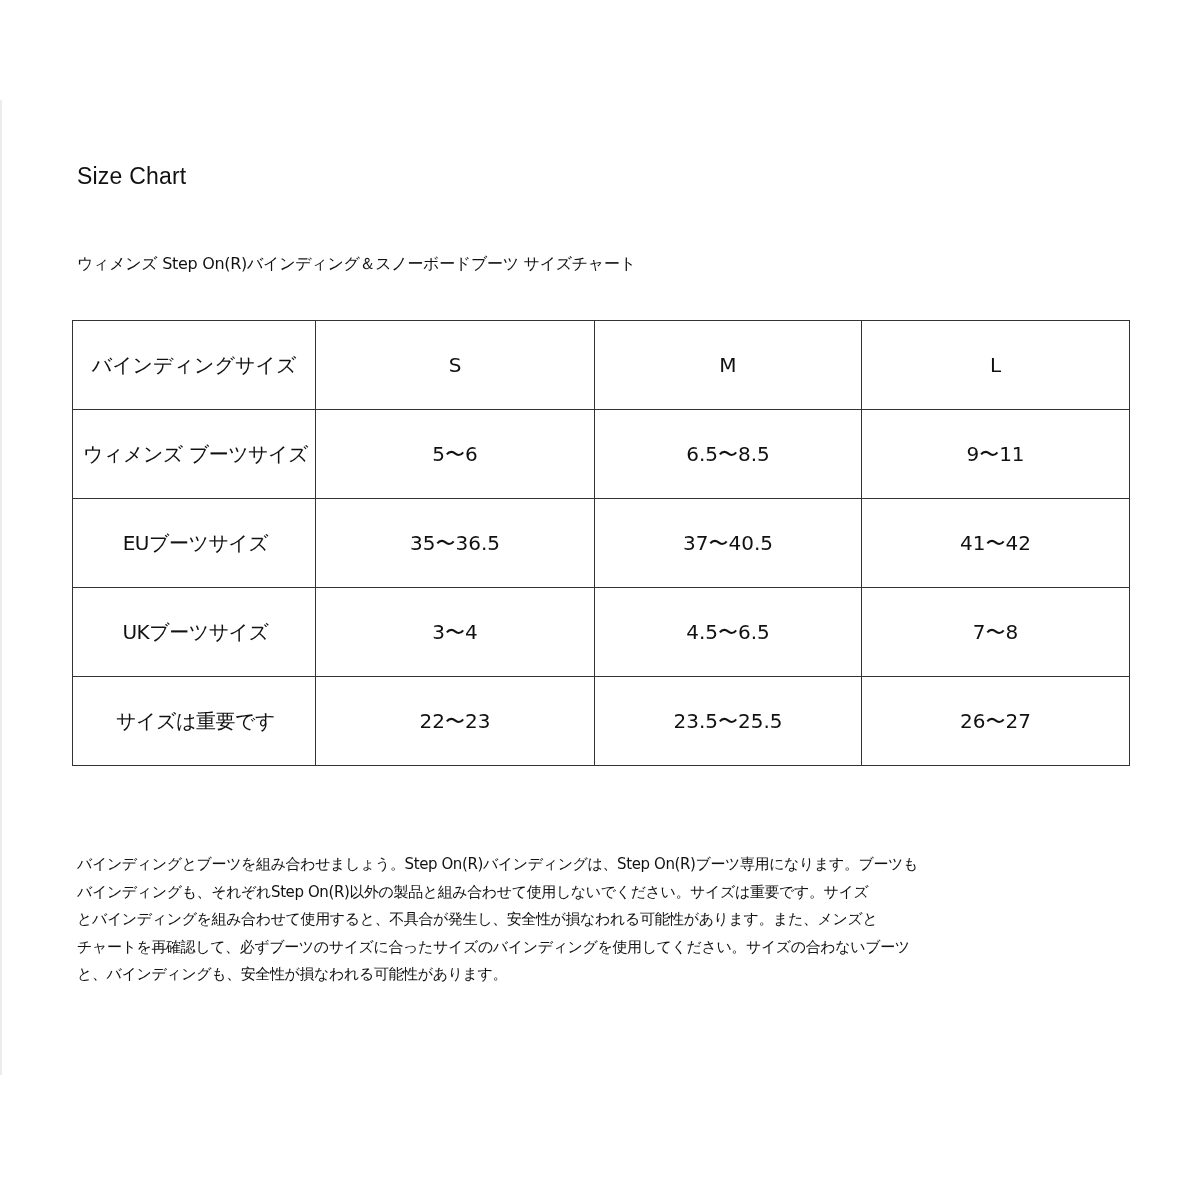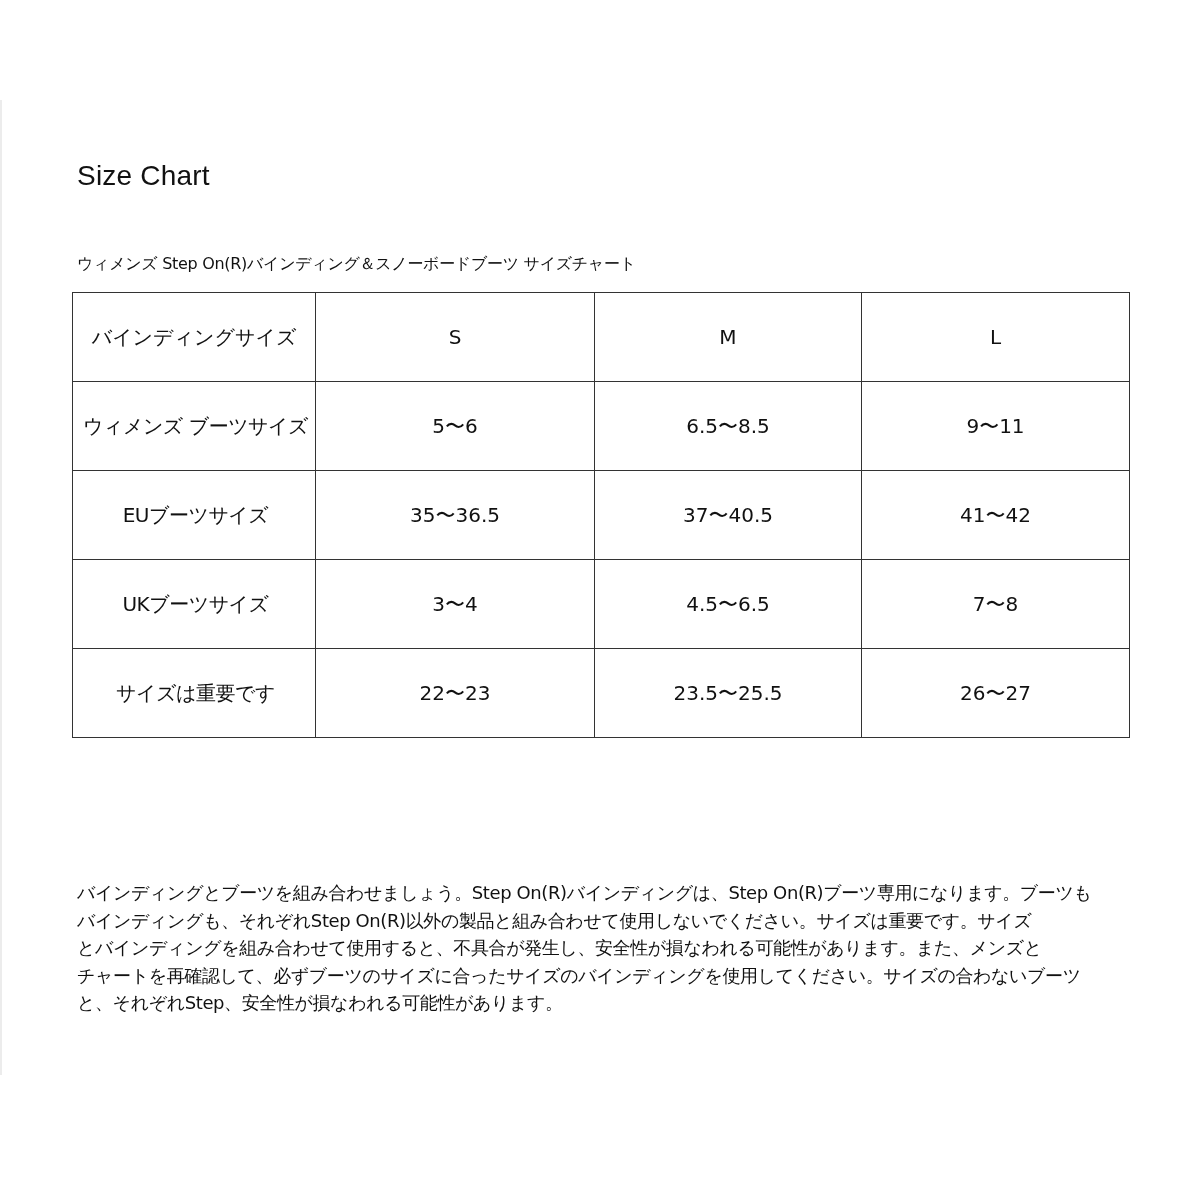"Size Chart" .size-chart-label { font-size: 28px -> 23px }
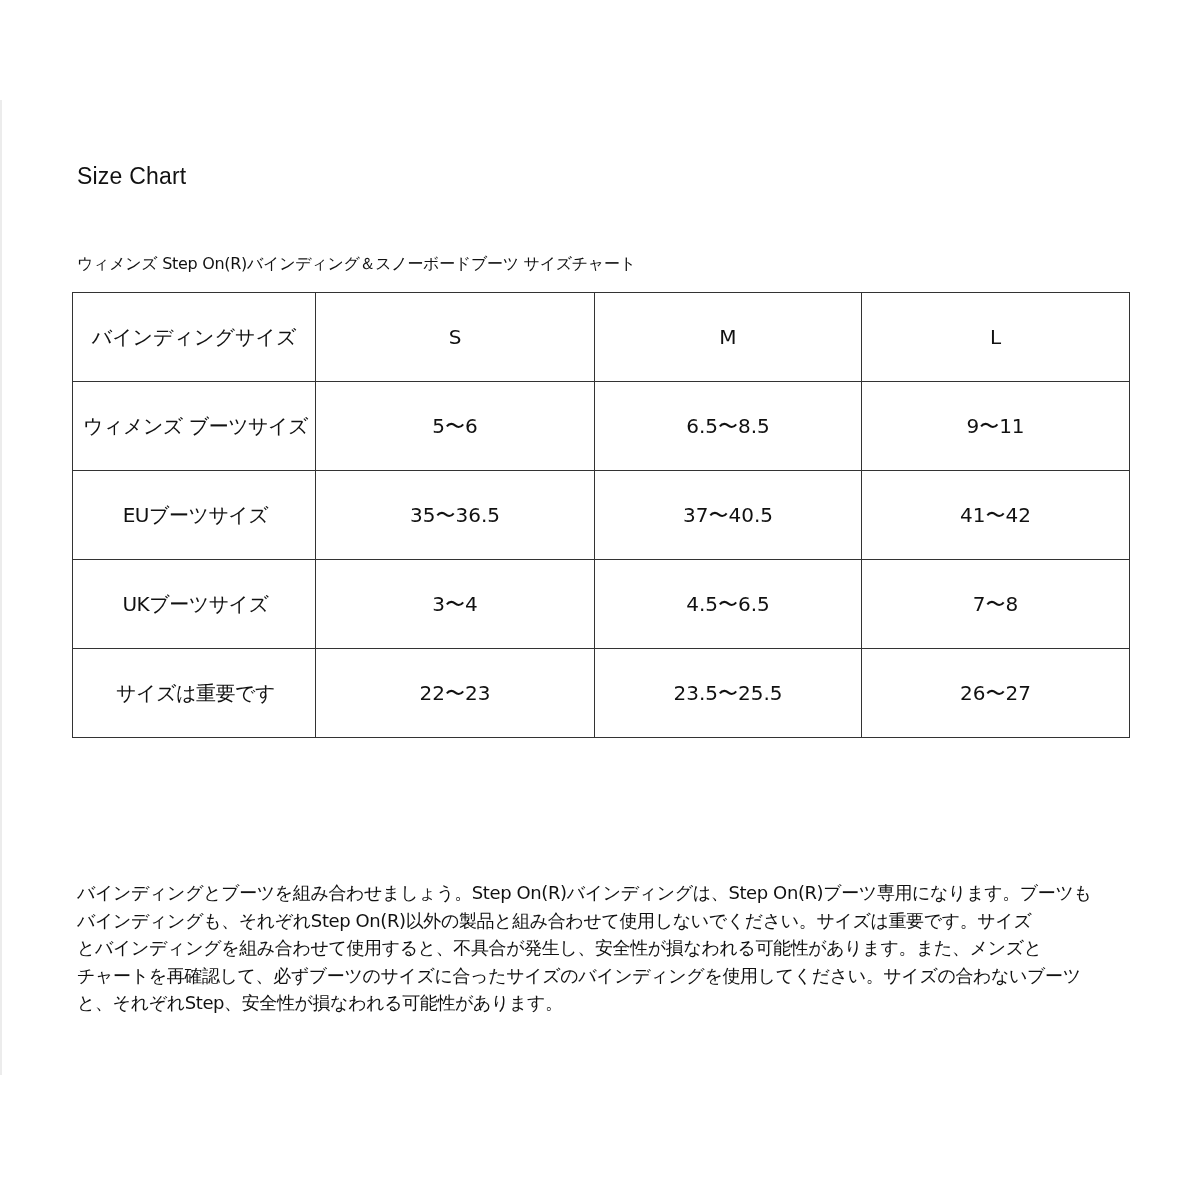"バインディングサイズ" table.size-table { top: 292px -> 320px }
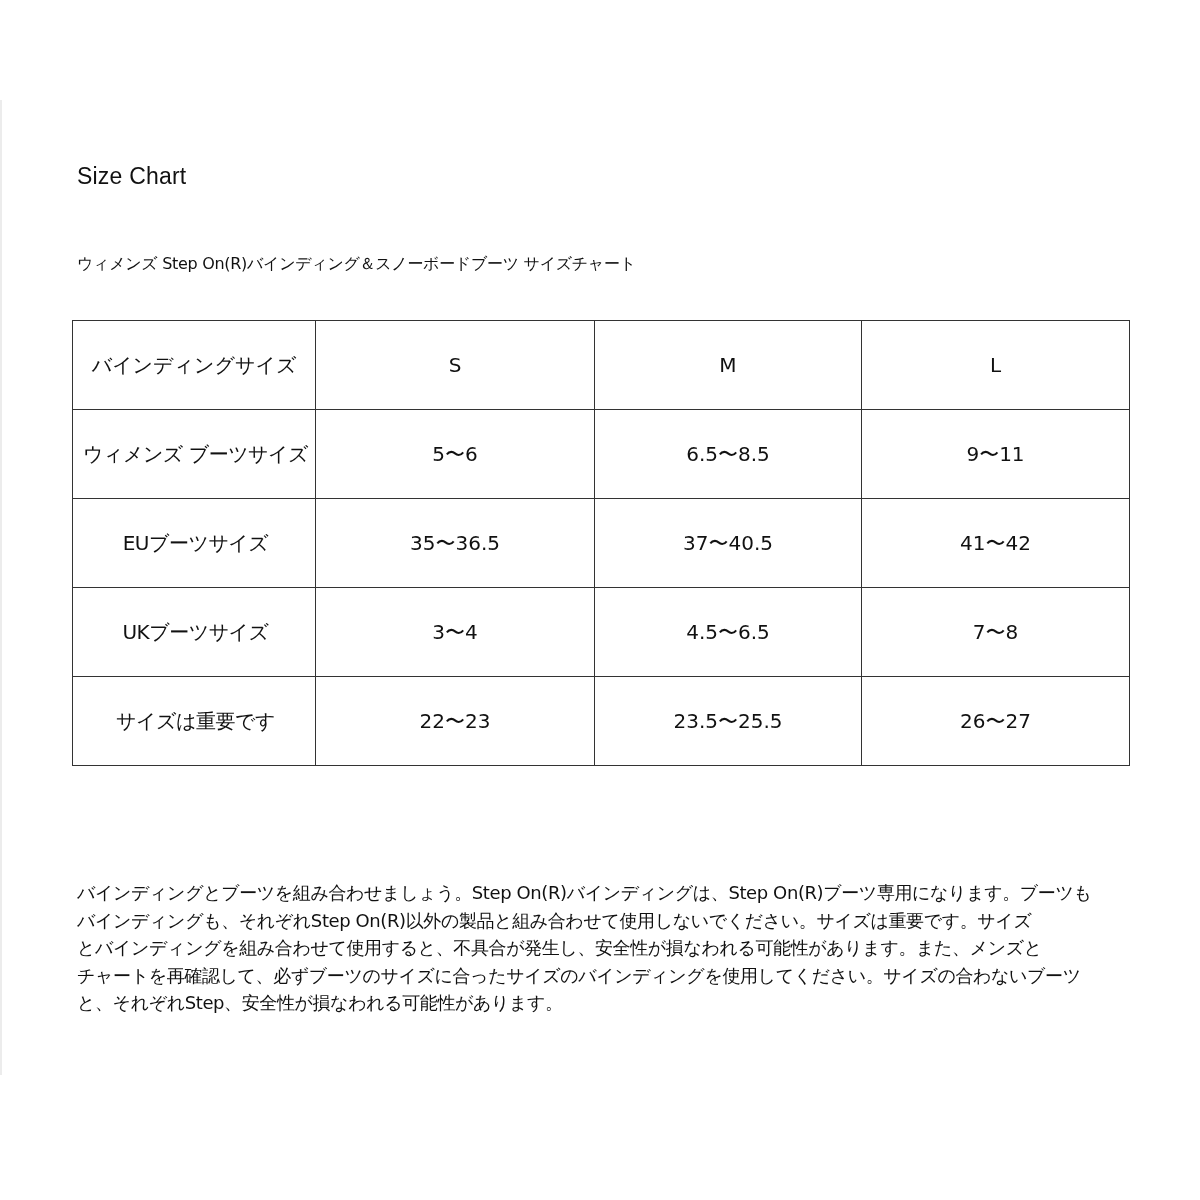"バインディングとブーツを組み合わせましょう。Step" .notes { font-size: 18px -> 15px; margin-top: 28px -> none }
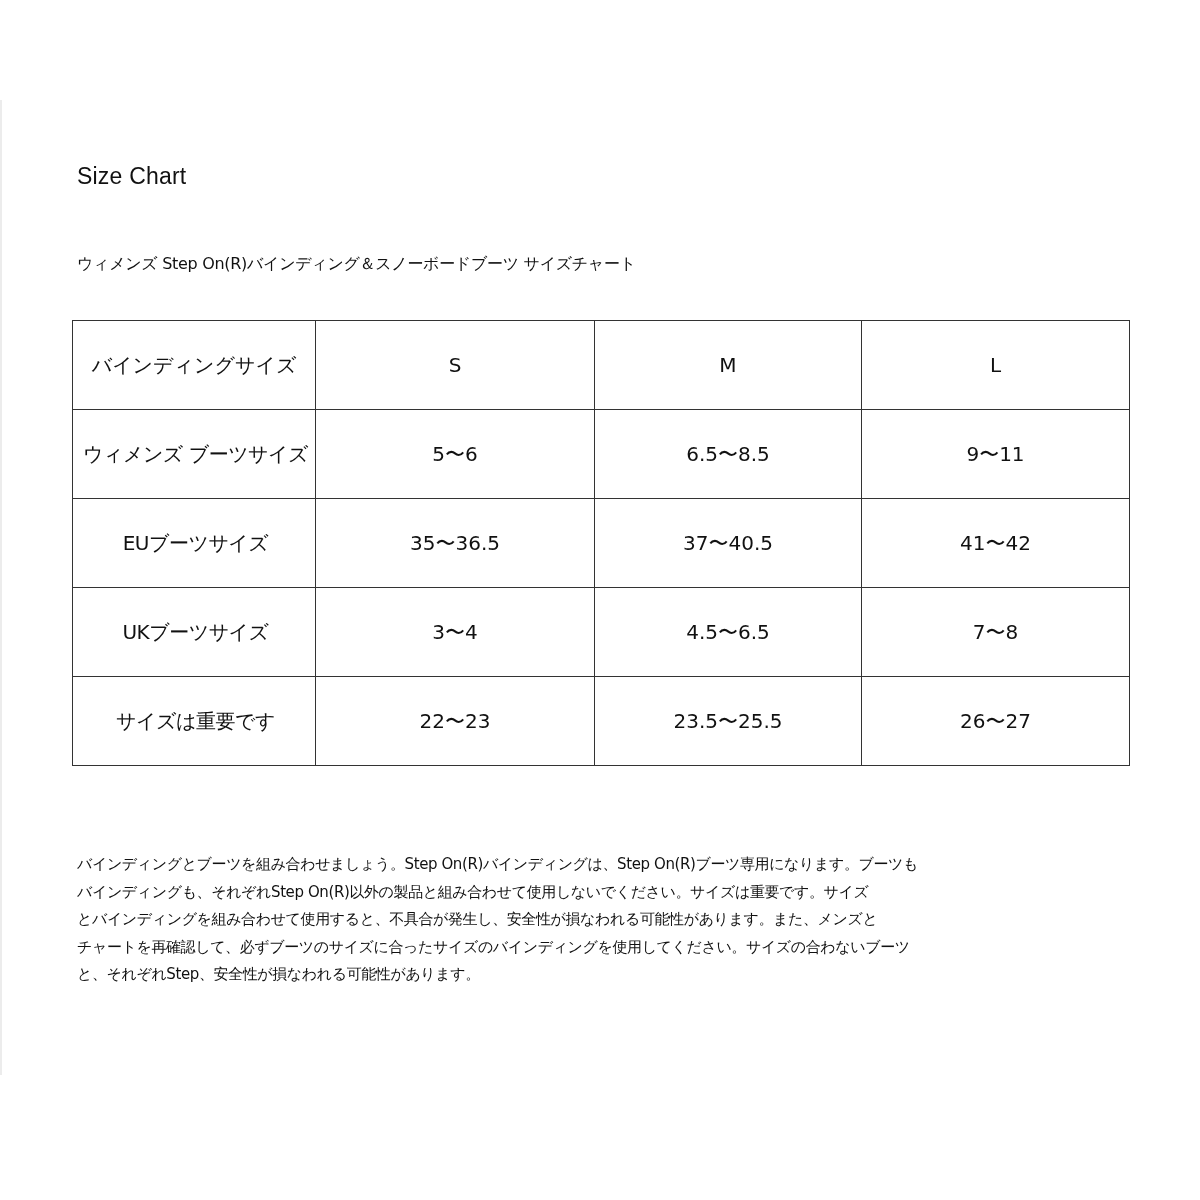"と、それぞれStep、安全性が損なわれる可能性があります。" div { text: それぞれStep -> バインディングも }
